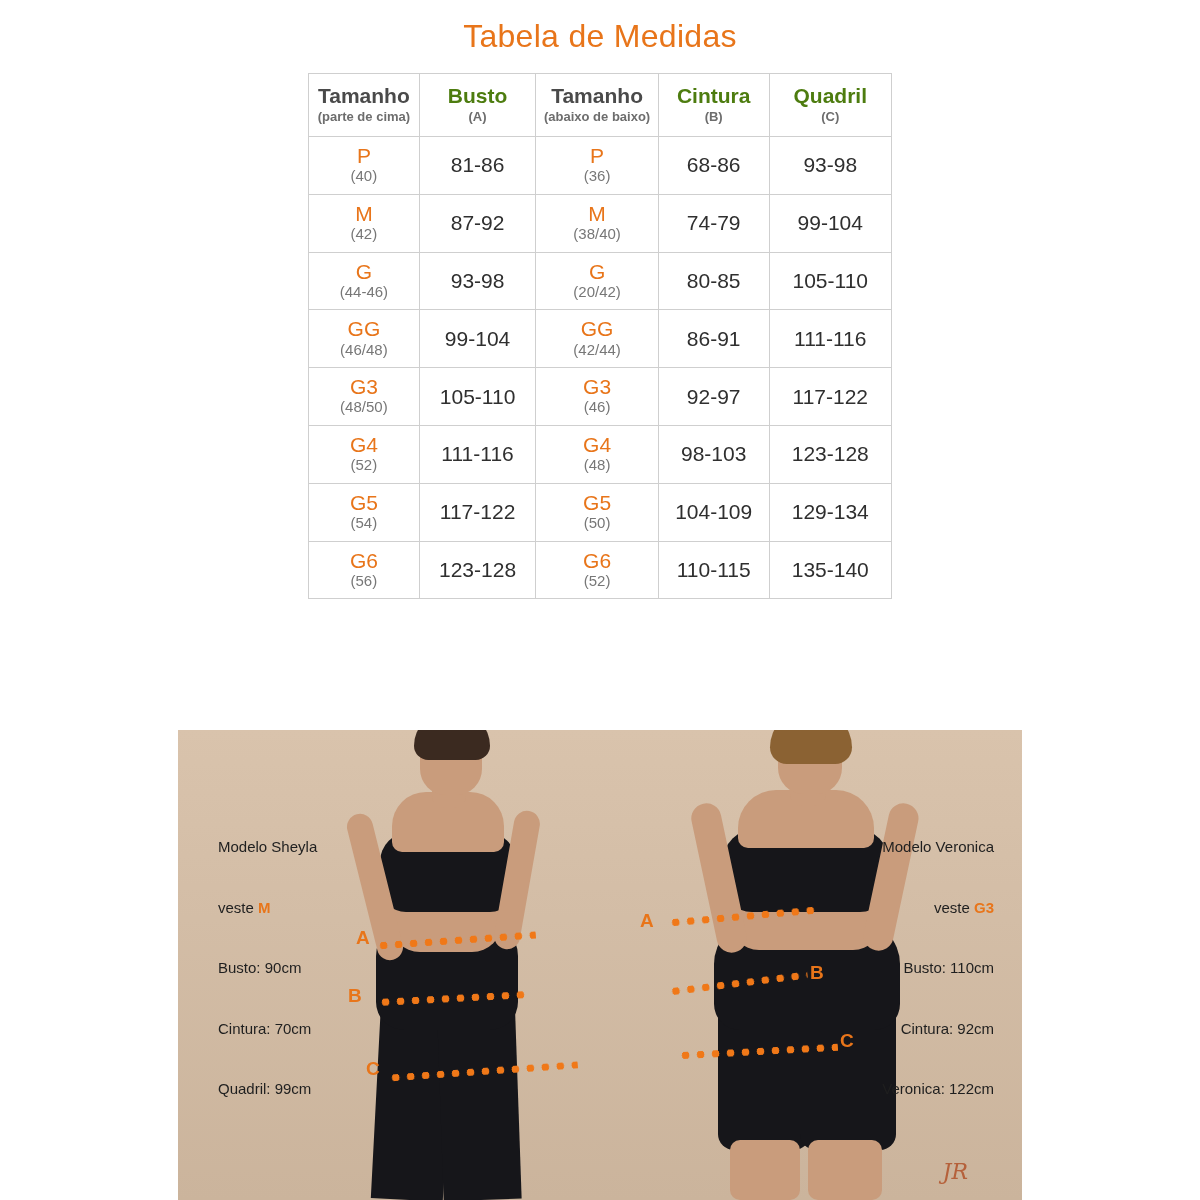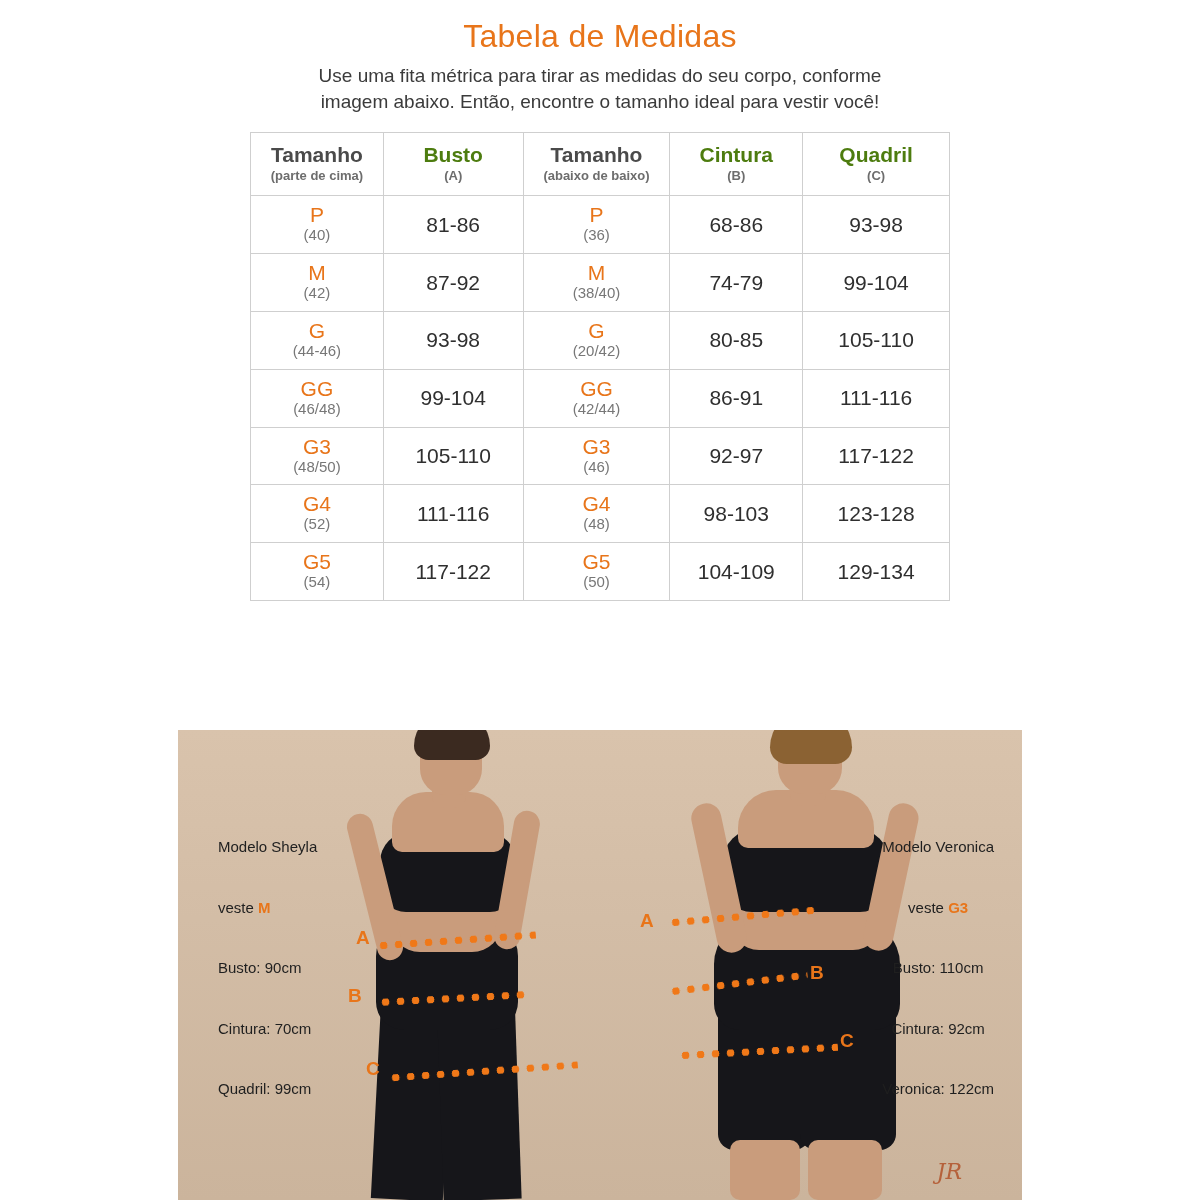"Use uma fita métrica para" p.subtitle { html: <p> <span>Use uma fita métrica para tirar as medidas do seu corpo, conforme</span><br> <span>imagem abaixo. Então, encontre o tamanho ideal para vestir você!</span> </p> -> none }
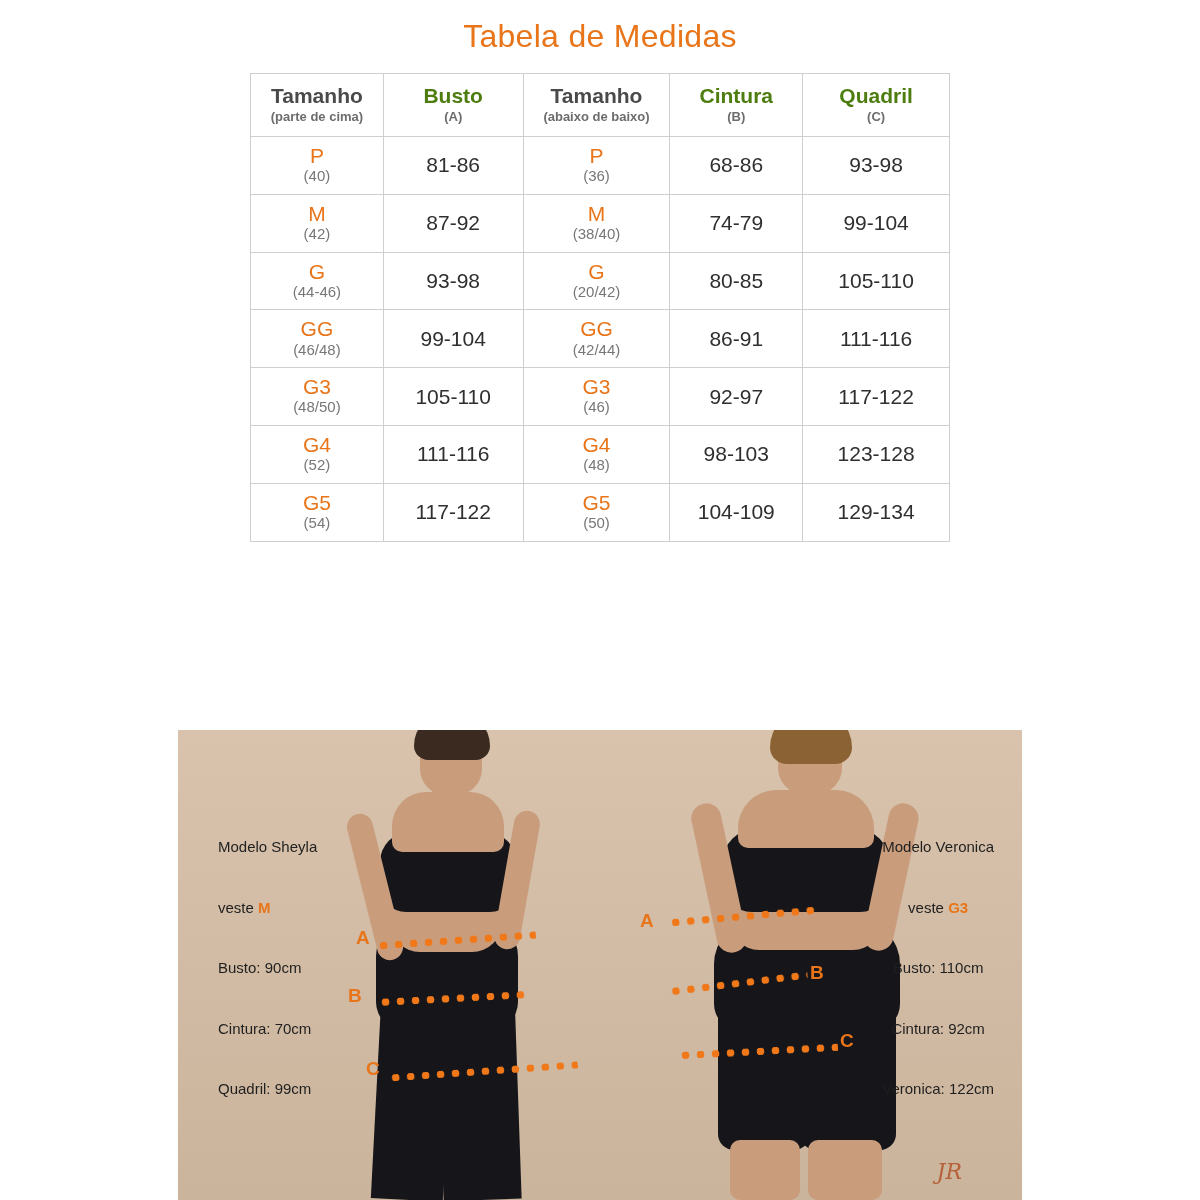"Tamanho" .table-wrap { width: 700px -> 584px }
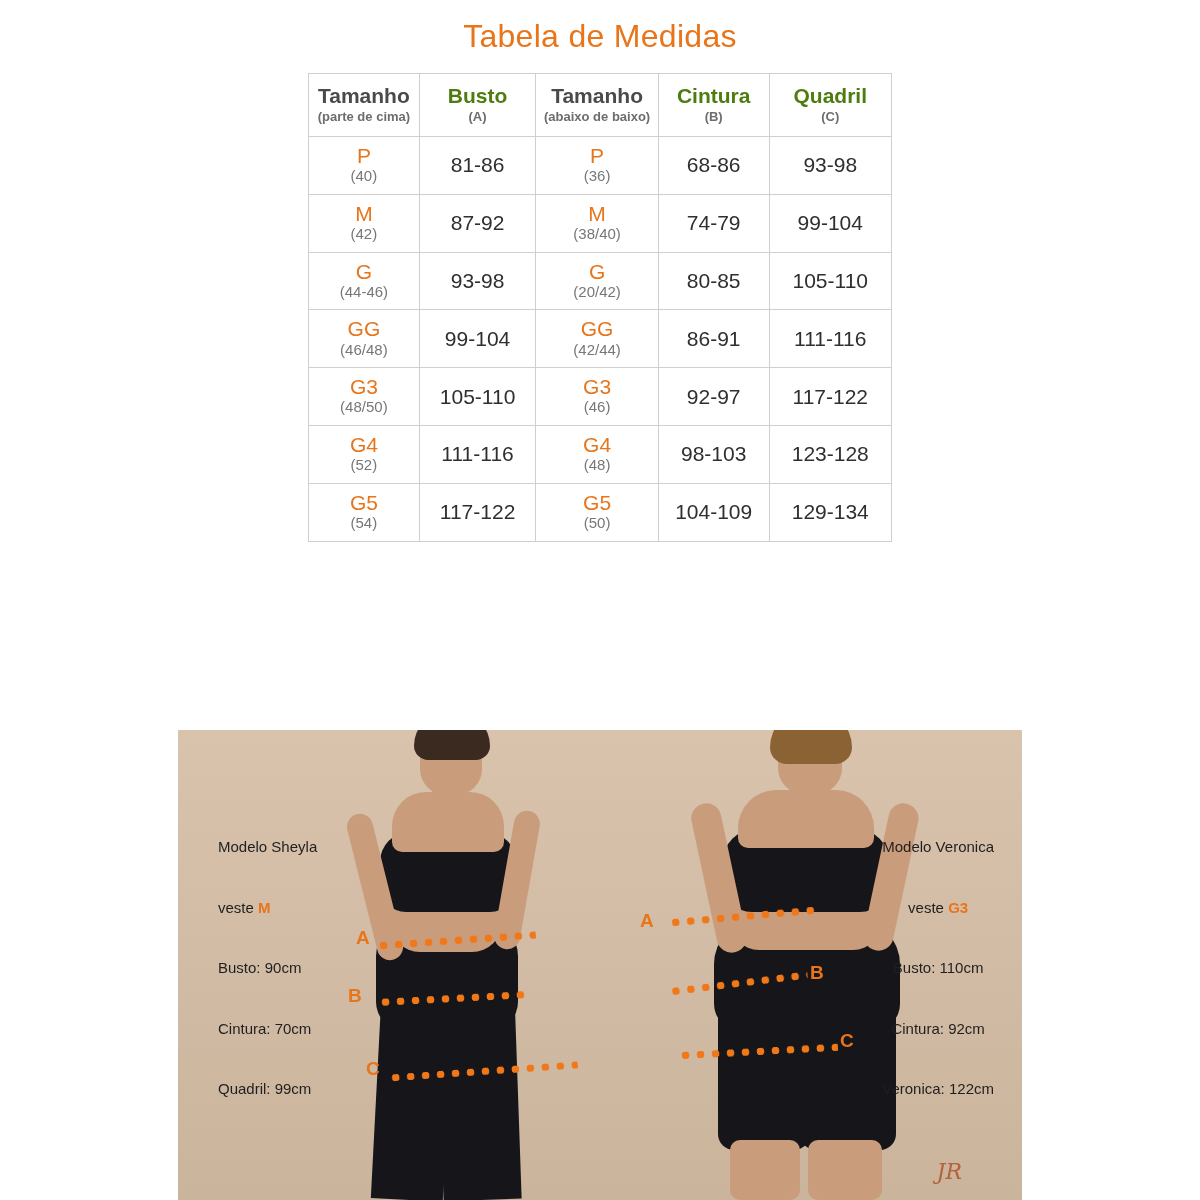"G6" tr { html: none -> <tr> <td> <div> <span>G6</span> <span>(56)</span> </div> </td> <td>123-128</td> <td> <div> <span>G6</span> <span>(52)</span> </div> </td> <td>110-115</td> <td>135-140</td> </tr> }
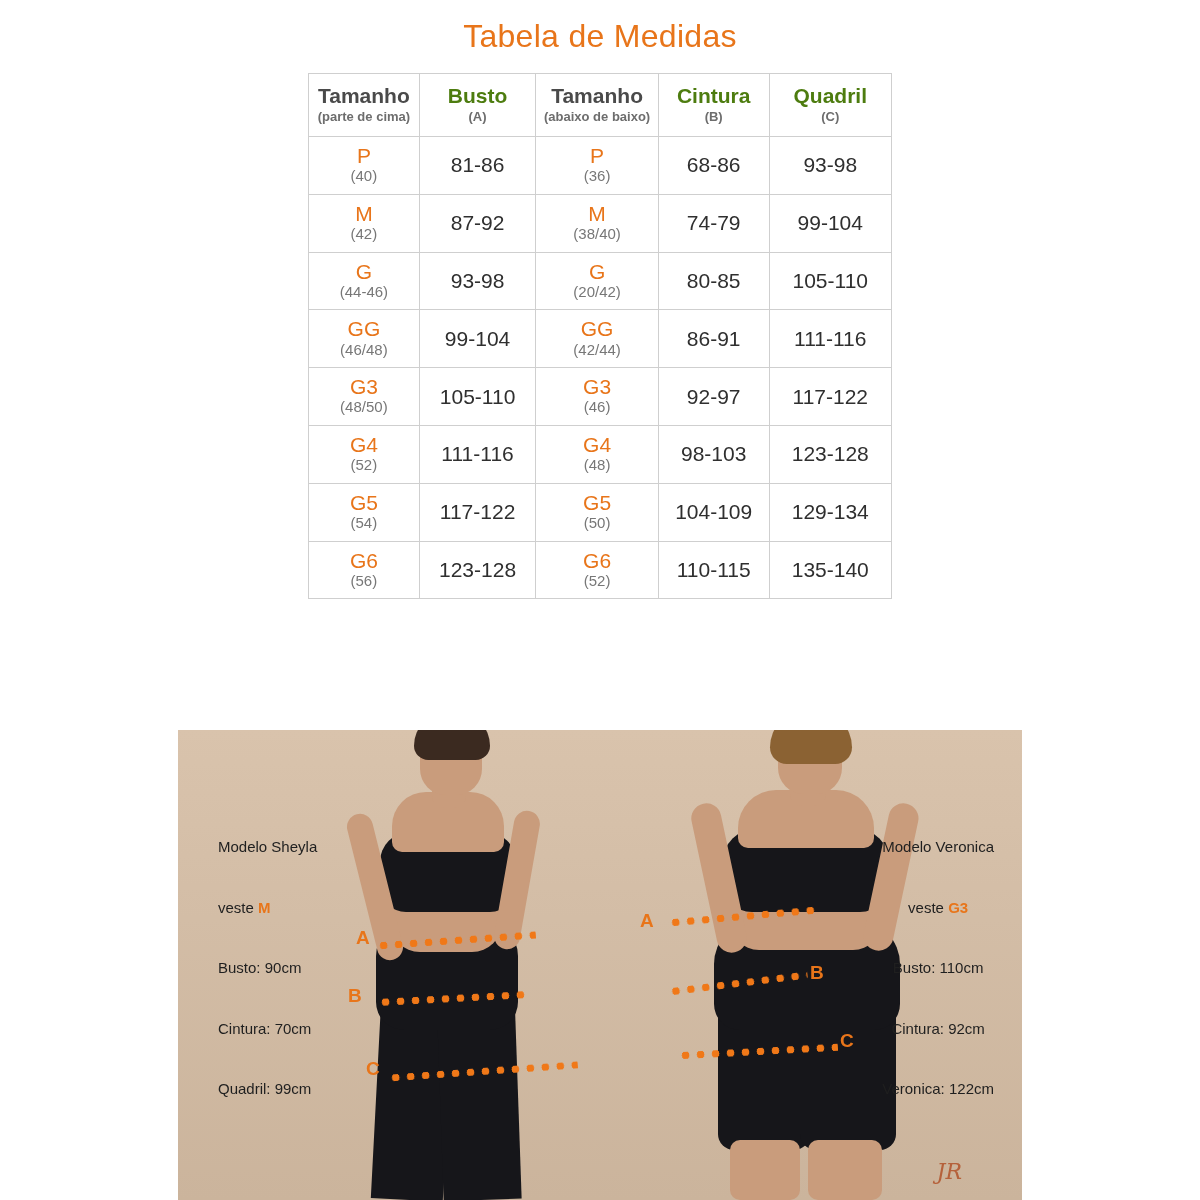"Modelo Veronica" .model-note.right { text-align: center -> right }
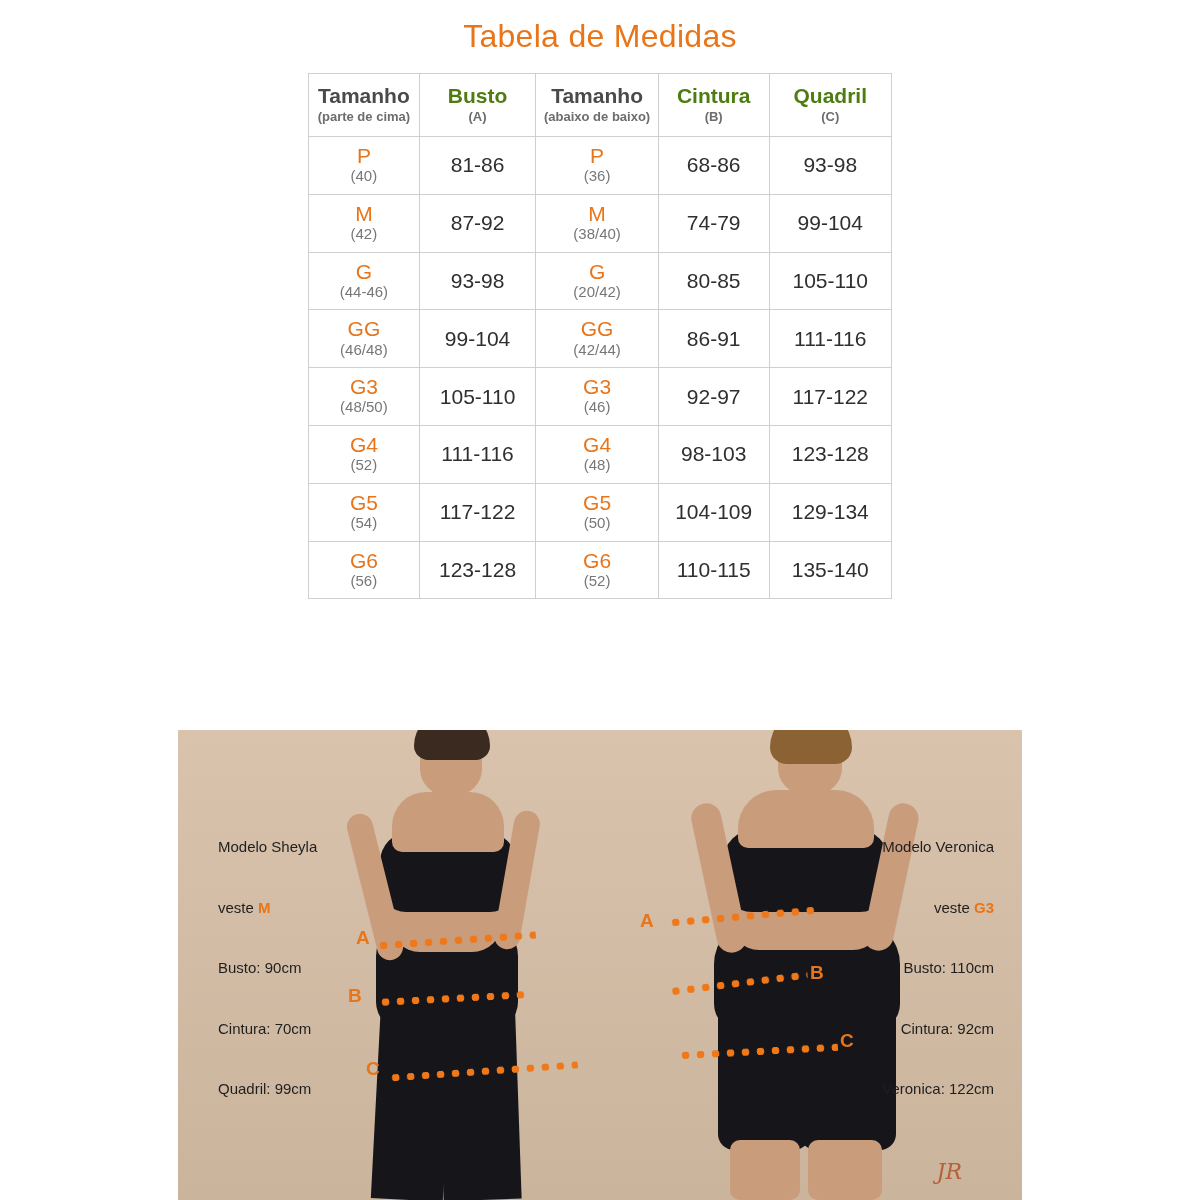"JR" .watermark { right: 60px -> 54px }
